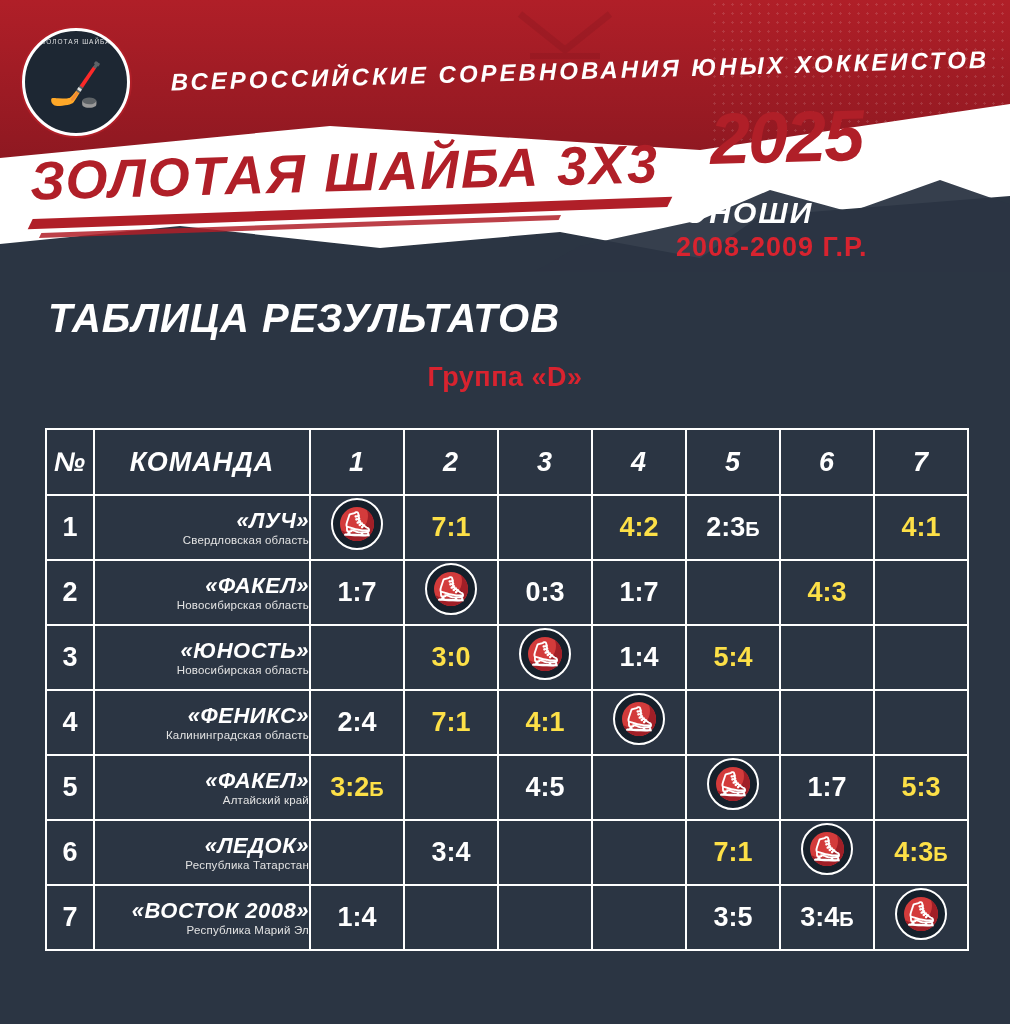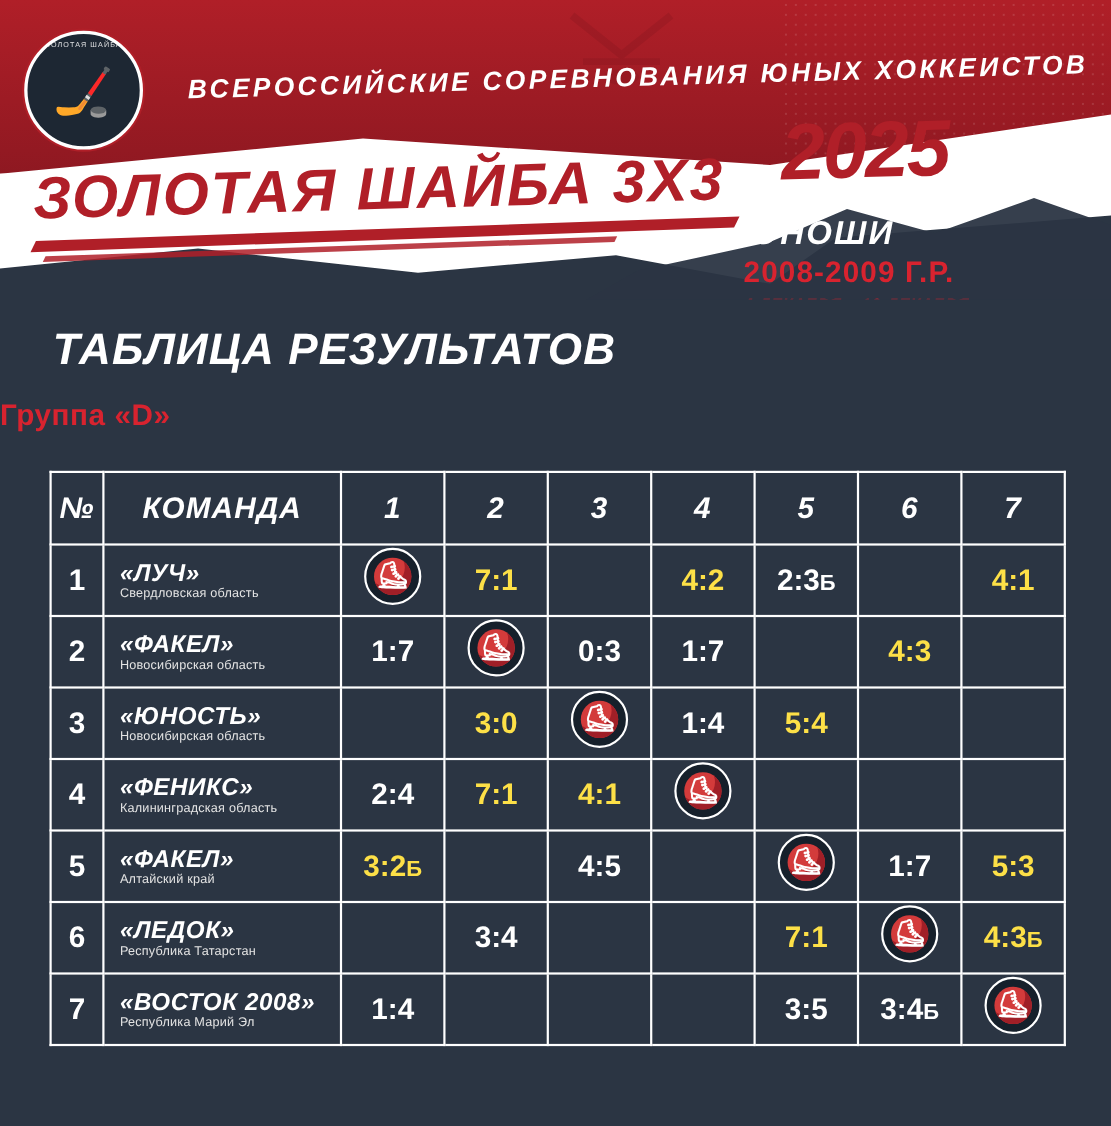"Группа «D»" .group-title { text-align: left -> center }
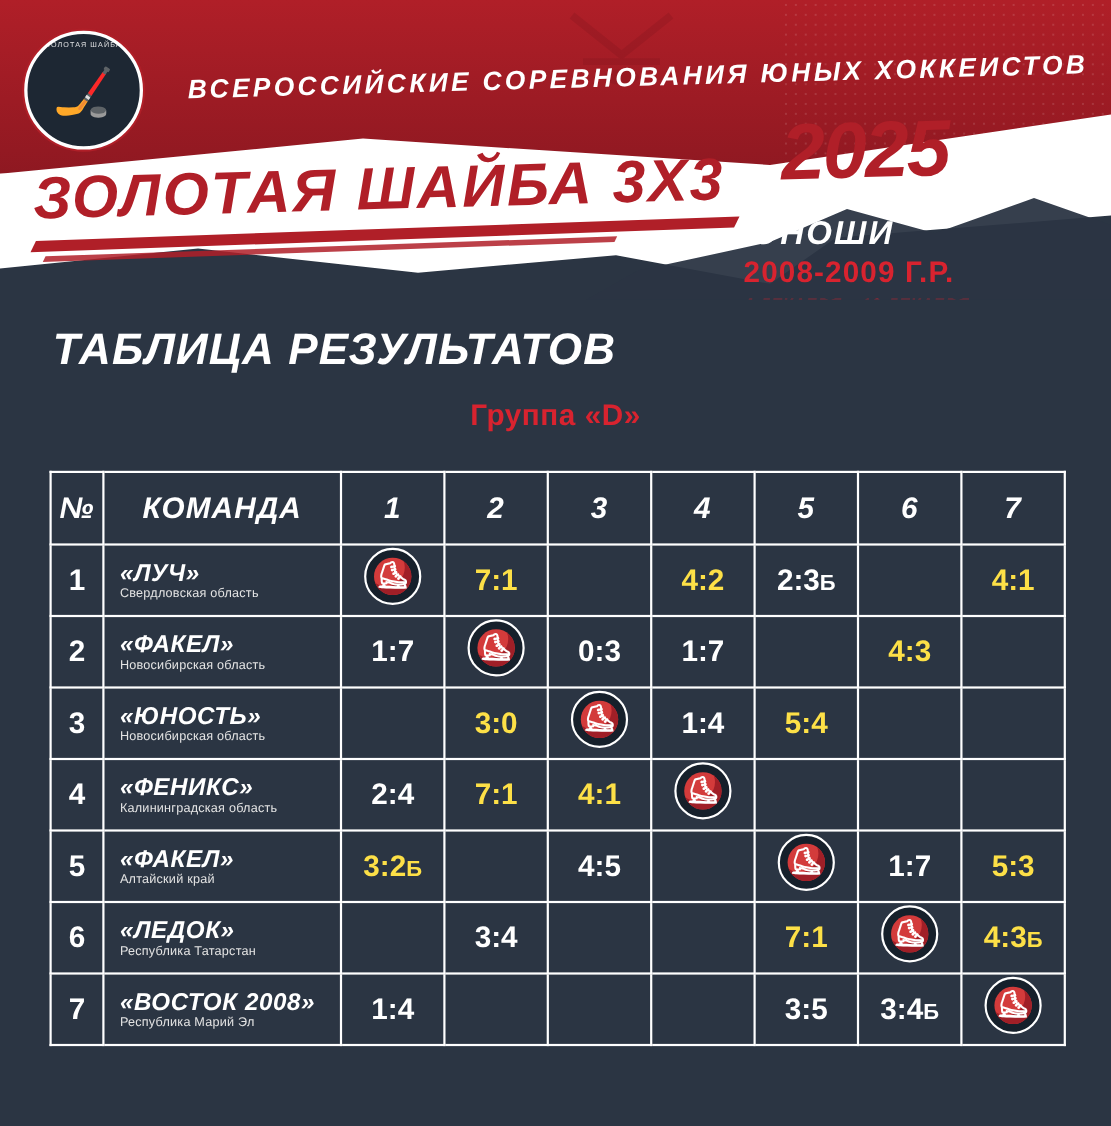"«ЛУЧ»" td.team-cell { text-align: left -> right }
